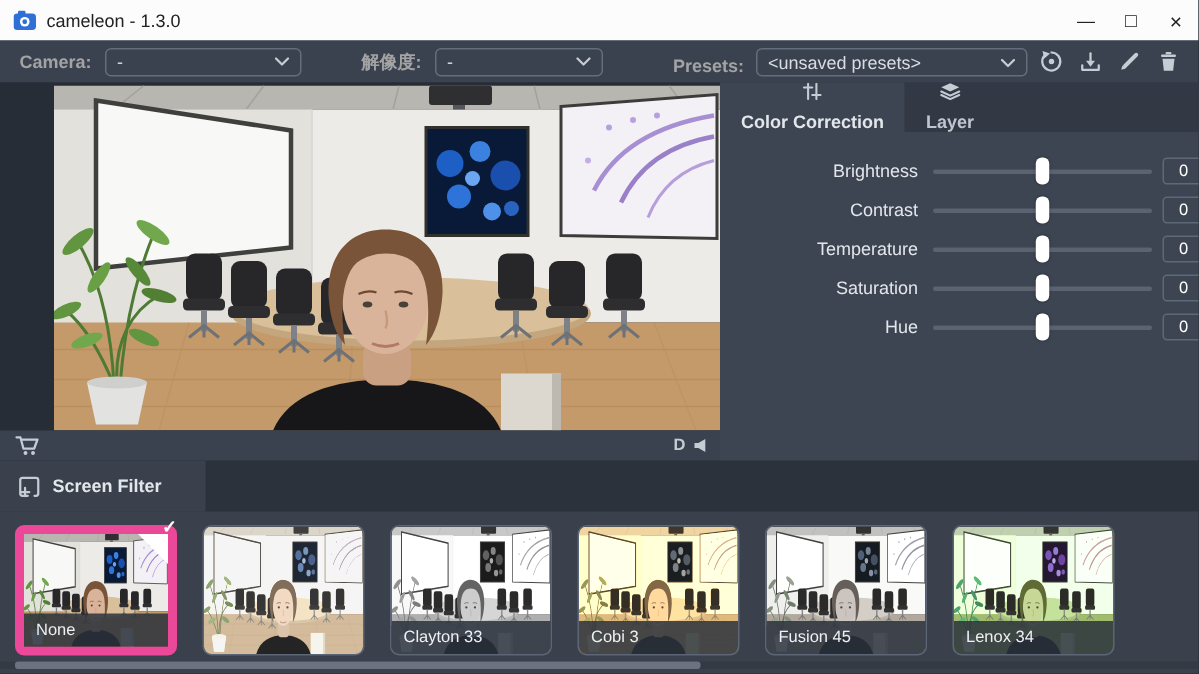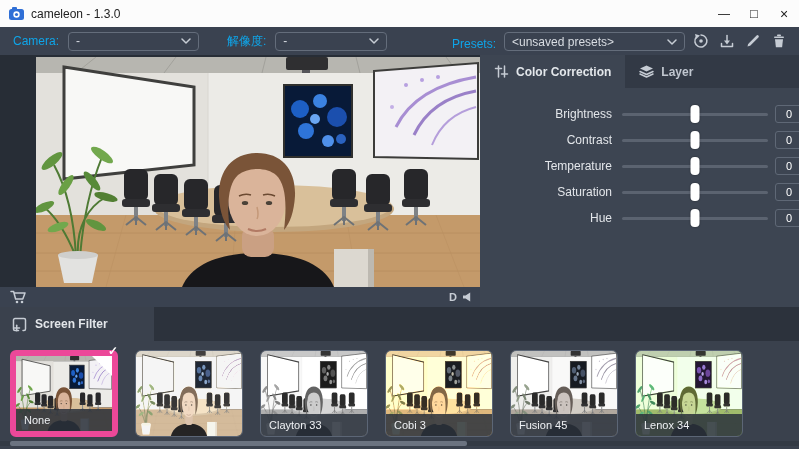"Camera:" .tb-label { color: #0ea5e9 -> #a3a3a3; font-weight: normal -> bold }
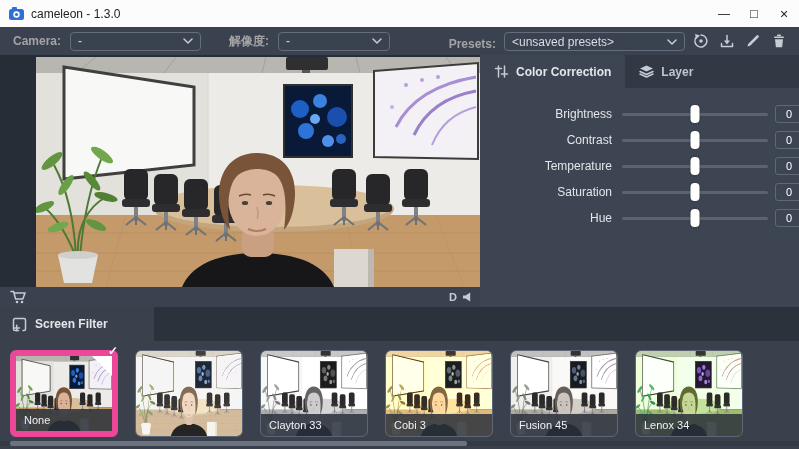"解像度:" .lbl-res { margin-left: 28px -> 40px }
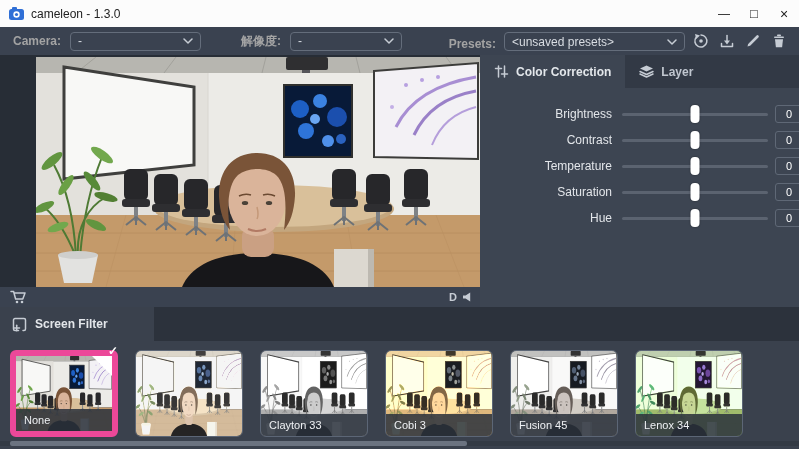"Color Correction" .tab { flex-direction: none -> column }
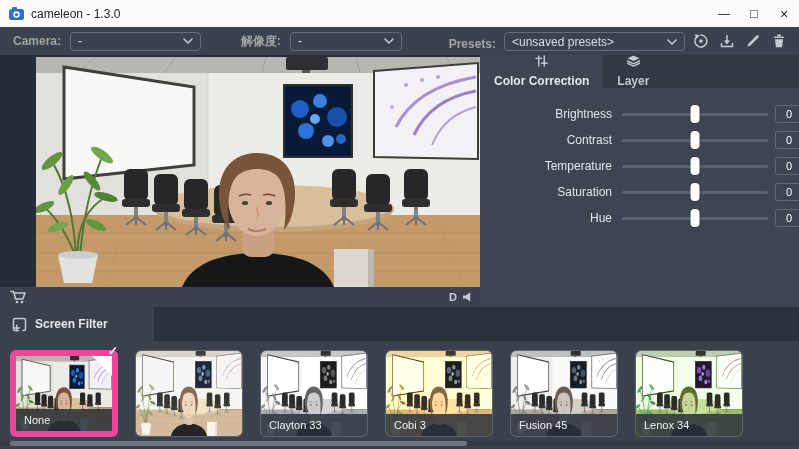"Screen Filter" .sf-tab { width: 154px -> 137px }
